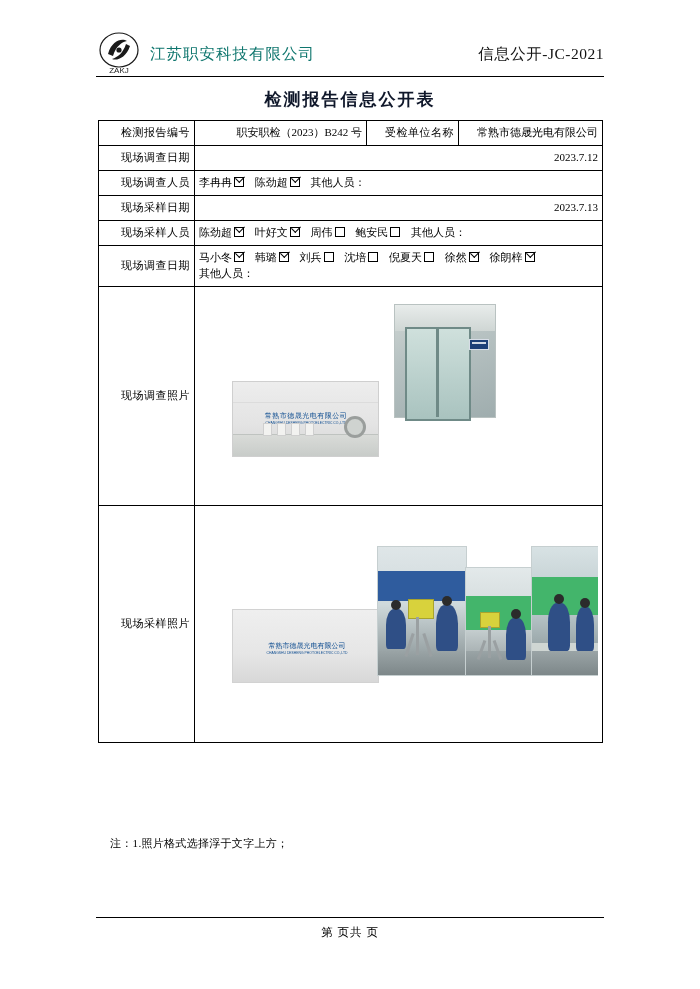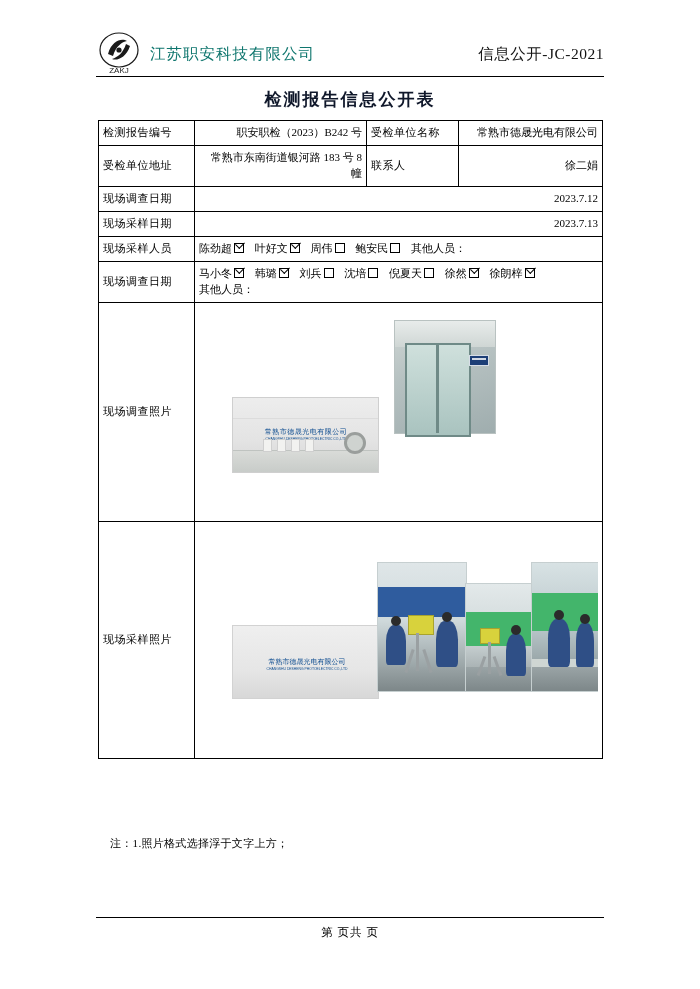"检测报告编号" .label { text-align: left -> right }
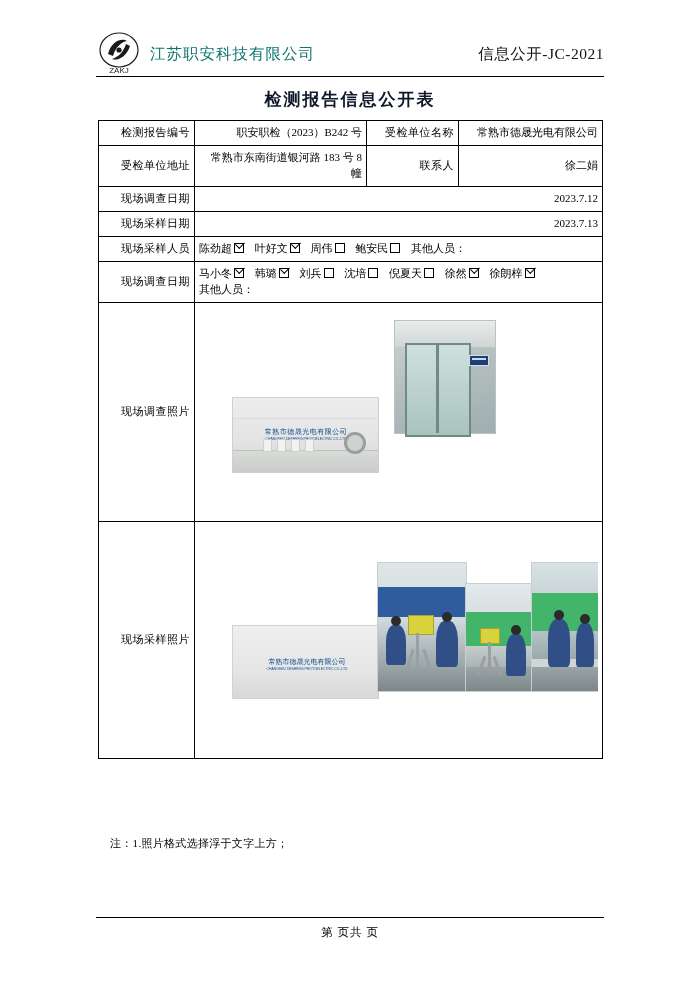"受检单位地址" tr { html: <tr> <td>受检单位地址</td> <td>常熟市东南街道银河路 183 号 8 幢</td> <td>联系人</td> <td>徐二娟</td> </tr> -> none }
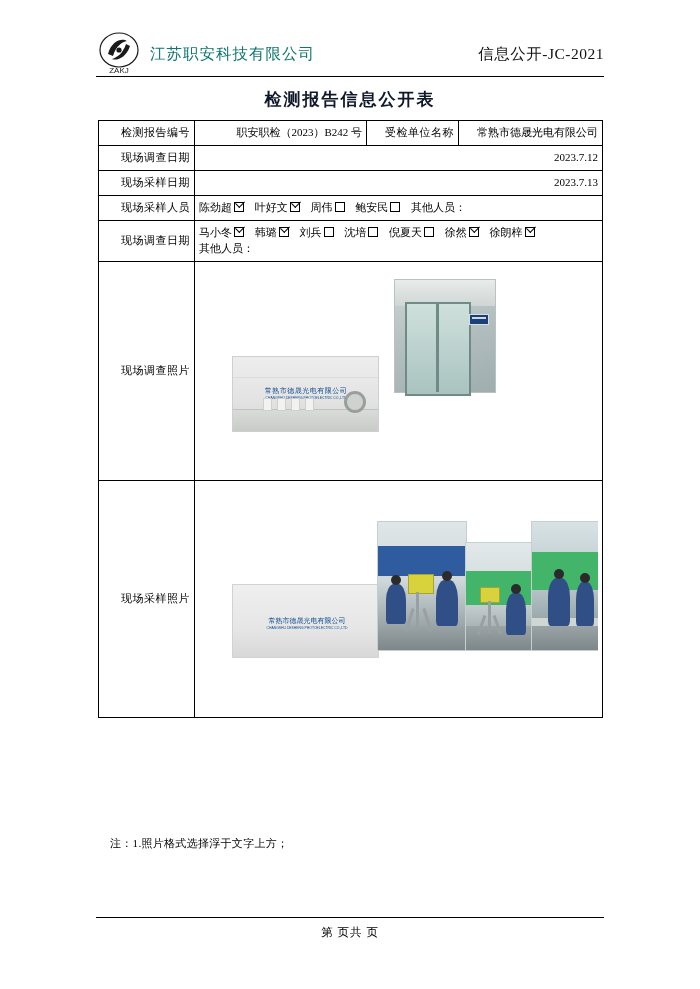"现场调查人员" tr.row-h { html: none -> <tr> <td>现场调查人员</td> <td> <span><span>李冉冉</span><span></span></span> <span><span>陈劲超</span><span></span></span> <span>其他人员：</span> </td> </tr> }
